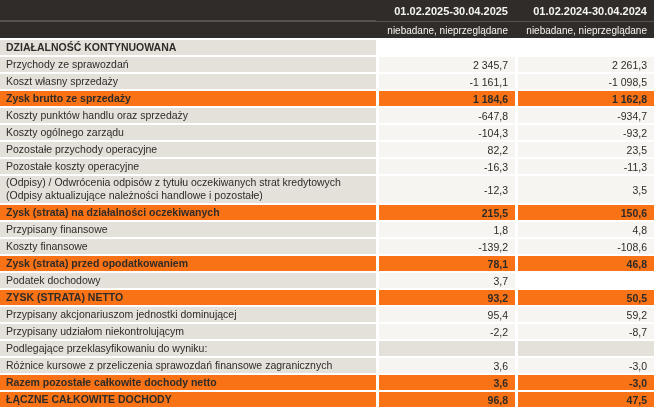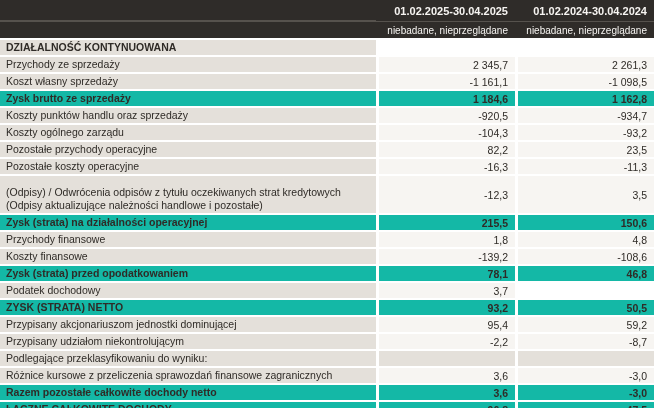"Przychody ze sprzedaży" div.label { text: sprzedaży -> sprawozdań }
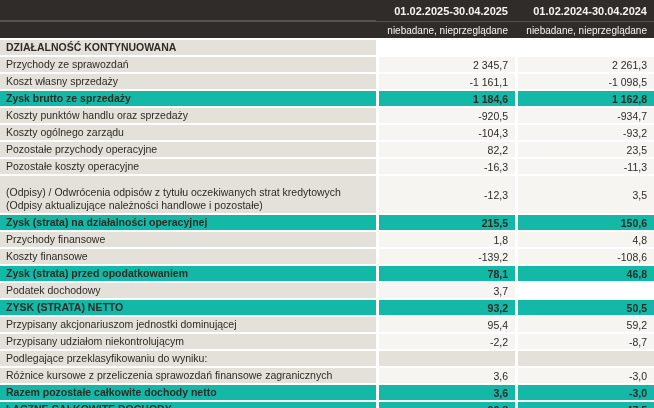"Zysk brutto ze sprzedaży" .row.total .label, .row.total .val { background: #14b8a6 -> #f97316 }
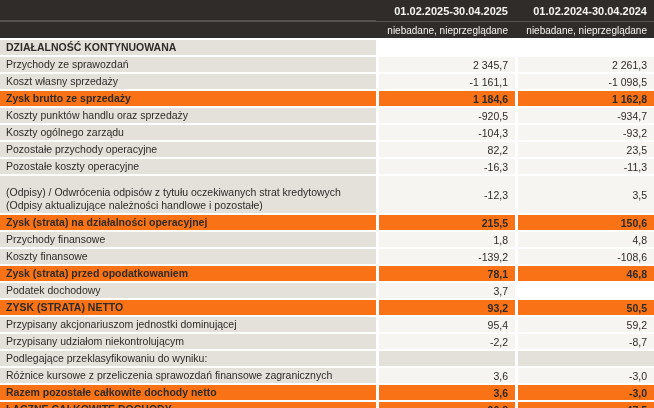"-920,5" div.val { text: -920,5 -> -647,8 }
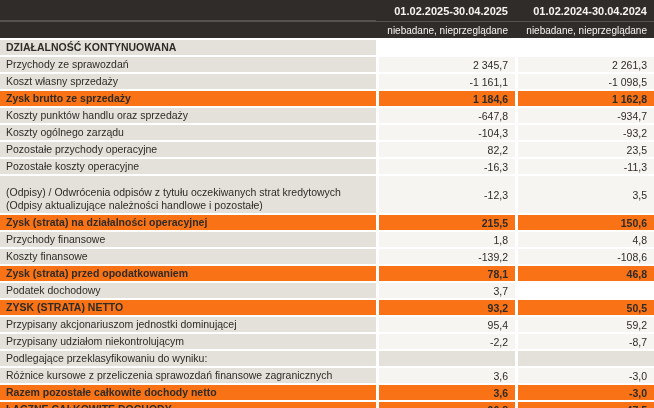"(Odpisy) / Odwrócenia odpisów z" .row.wrap2 .label { padding-top: 10px -> 0 }
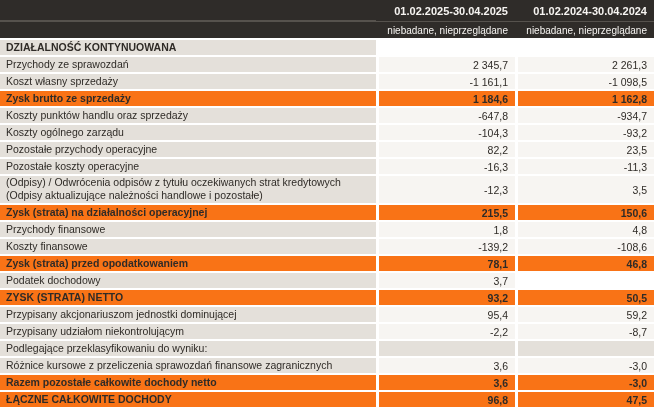"Zysk (strata) na działalności" div.label { text: operacyjnej -> oczekiwanych }
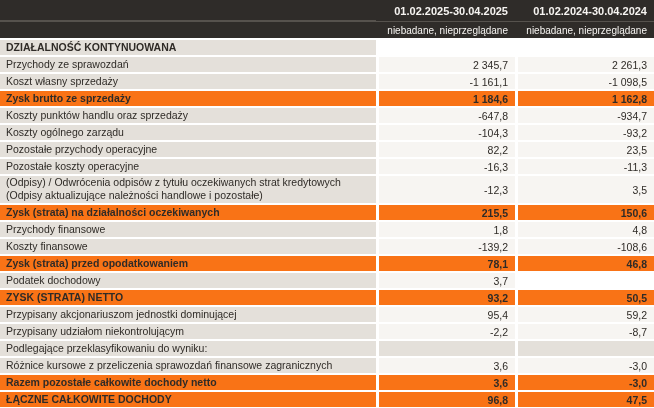"Przychody finansowe" div.label { text: Przychody -> Przypisany }
